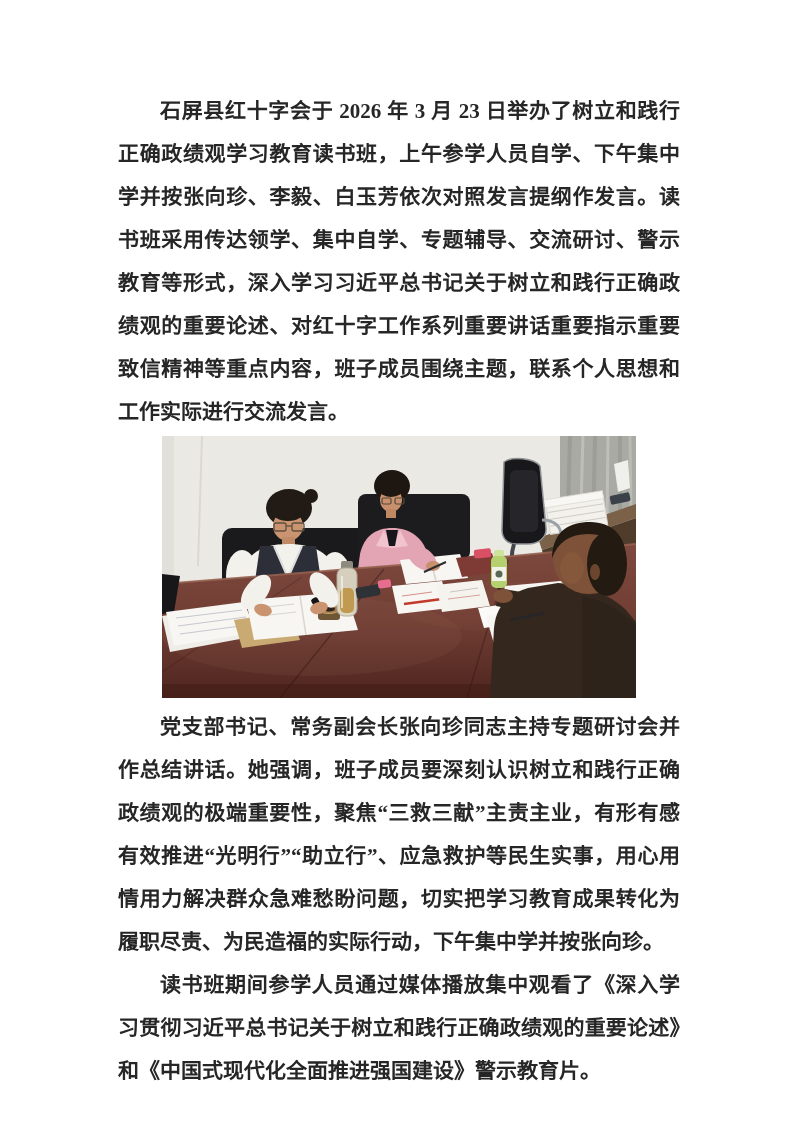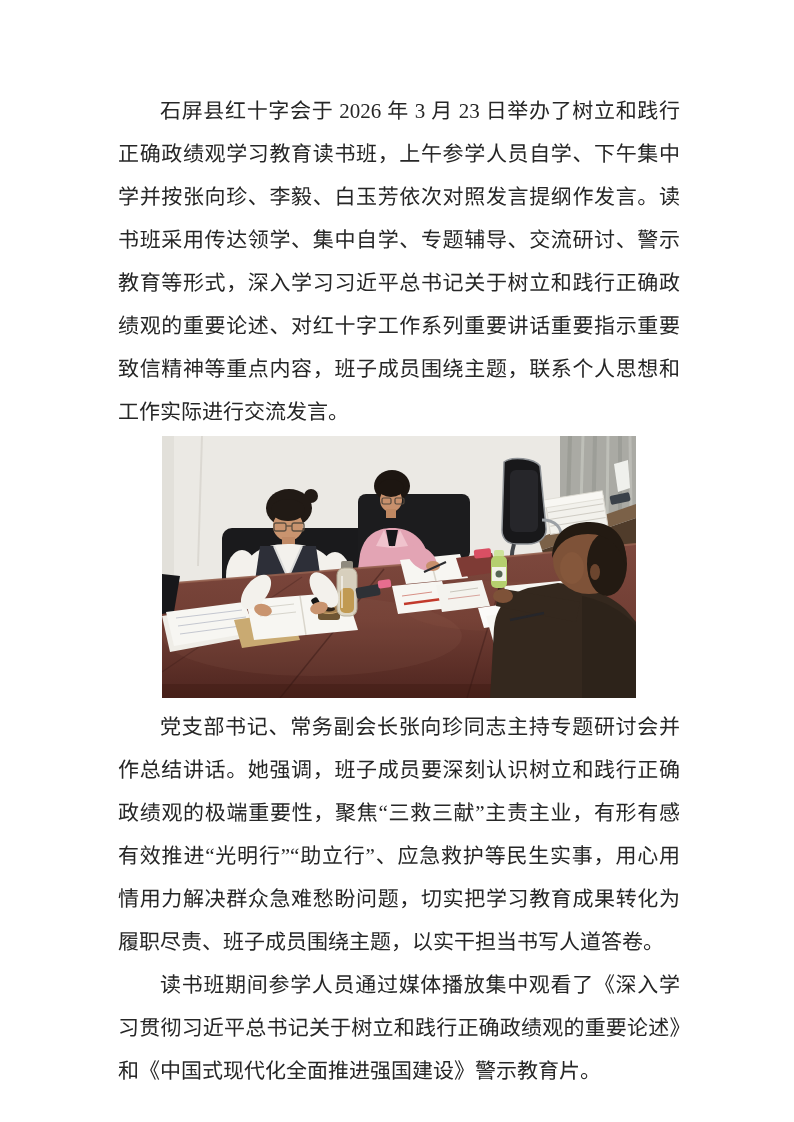"石屏县红十字会于 2026 年 3 月" .page { font-weight: none -> bold }
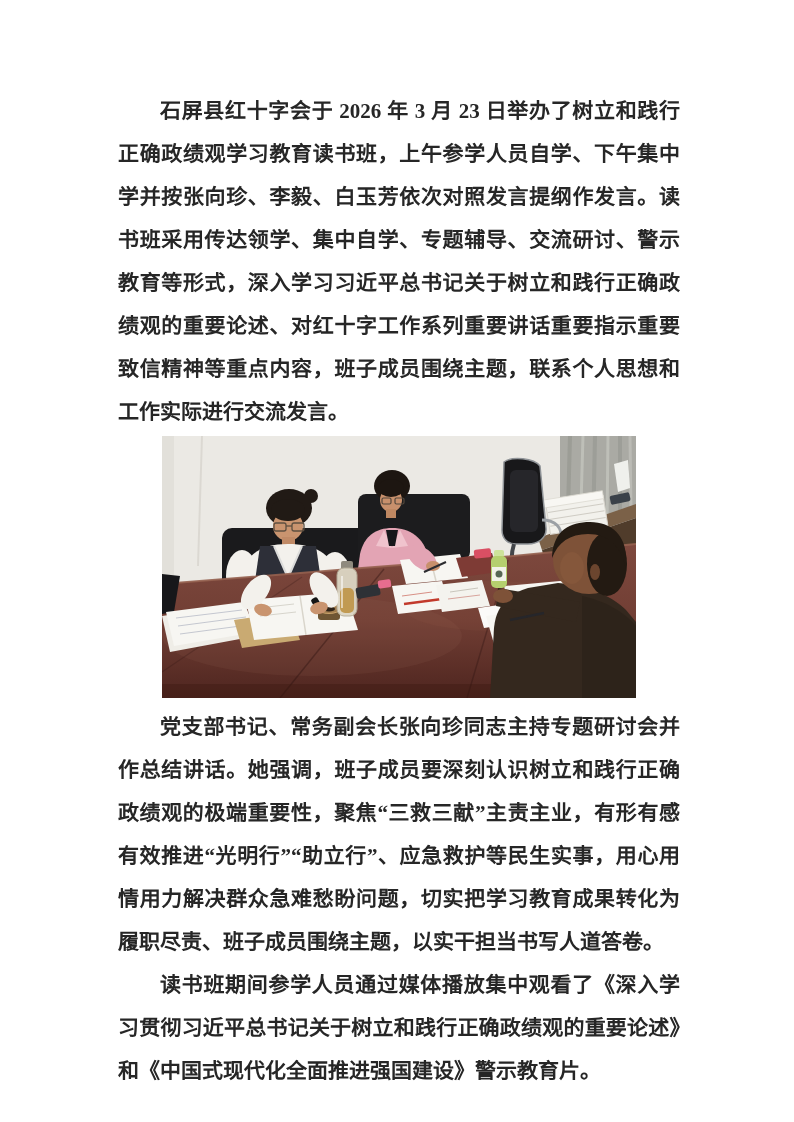"党支部书记、常务副会长张向珍同志主持专题研讨会并作总结讲话。她强调，班子成员要深" p.para { text: 班子成员围绕主题，以实干担当书写人道答卷 -> 为民造福的实际行动，下午集中学并按张向珍 }
